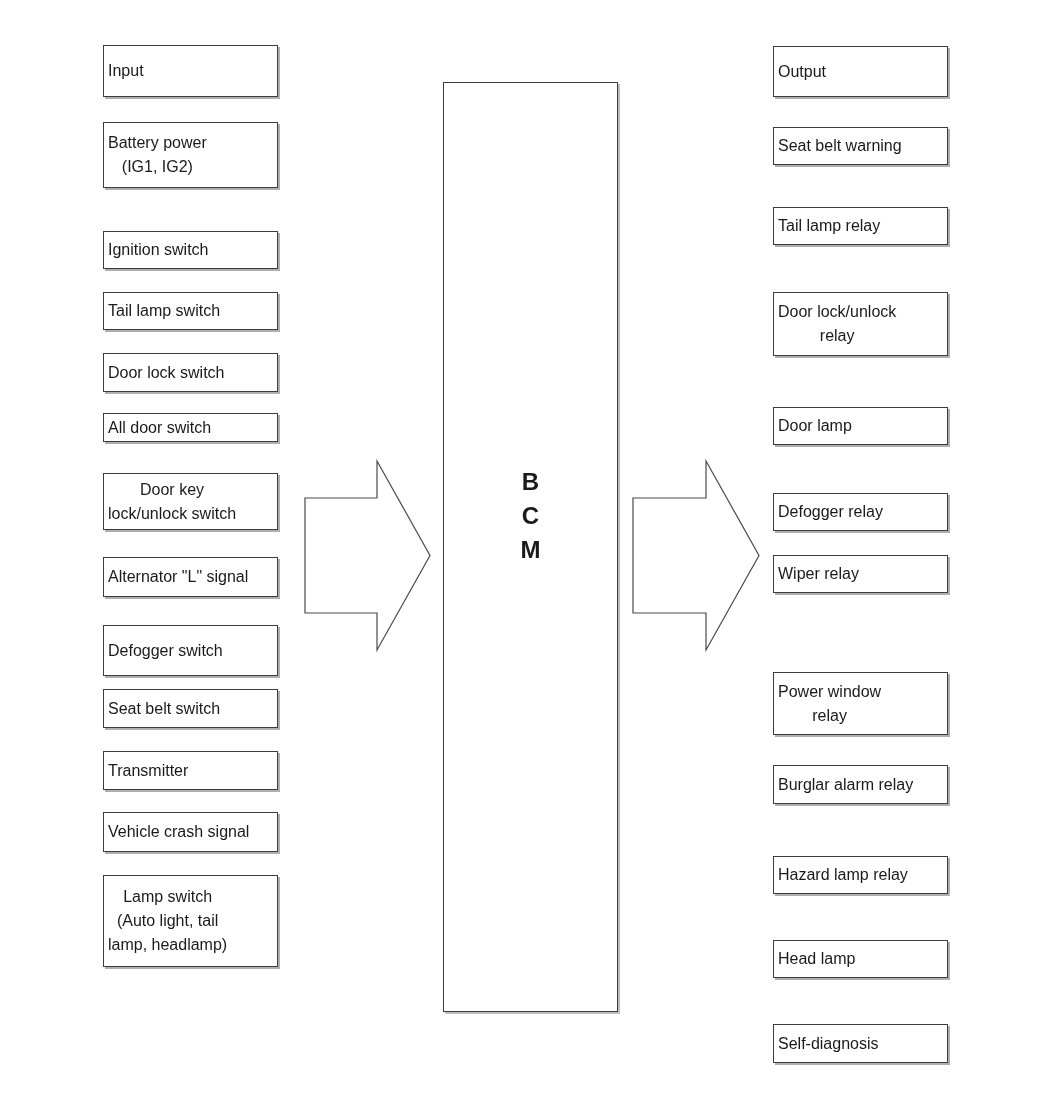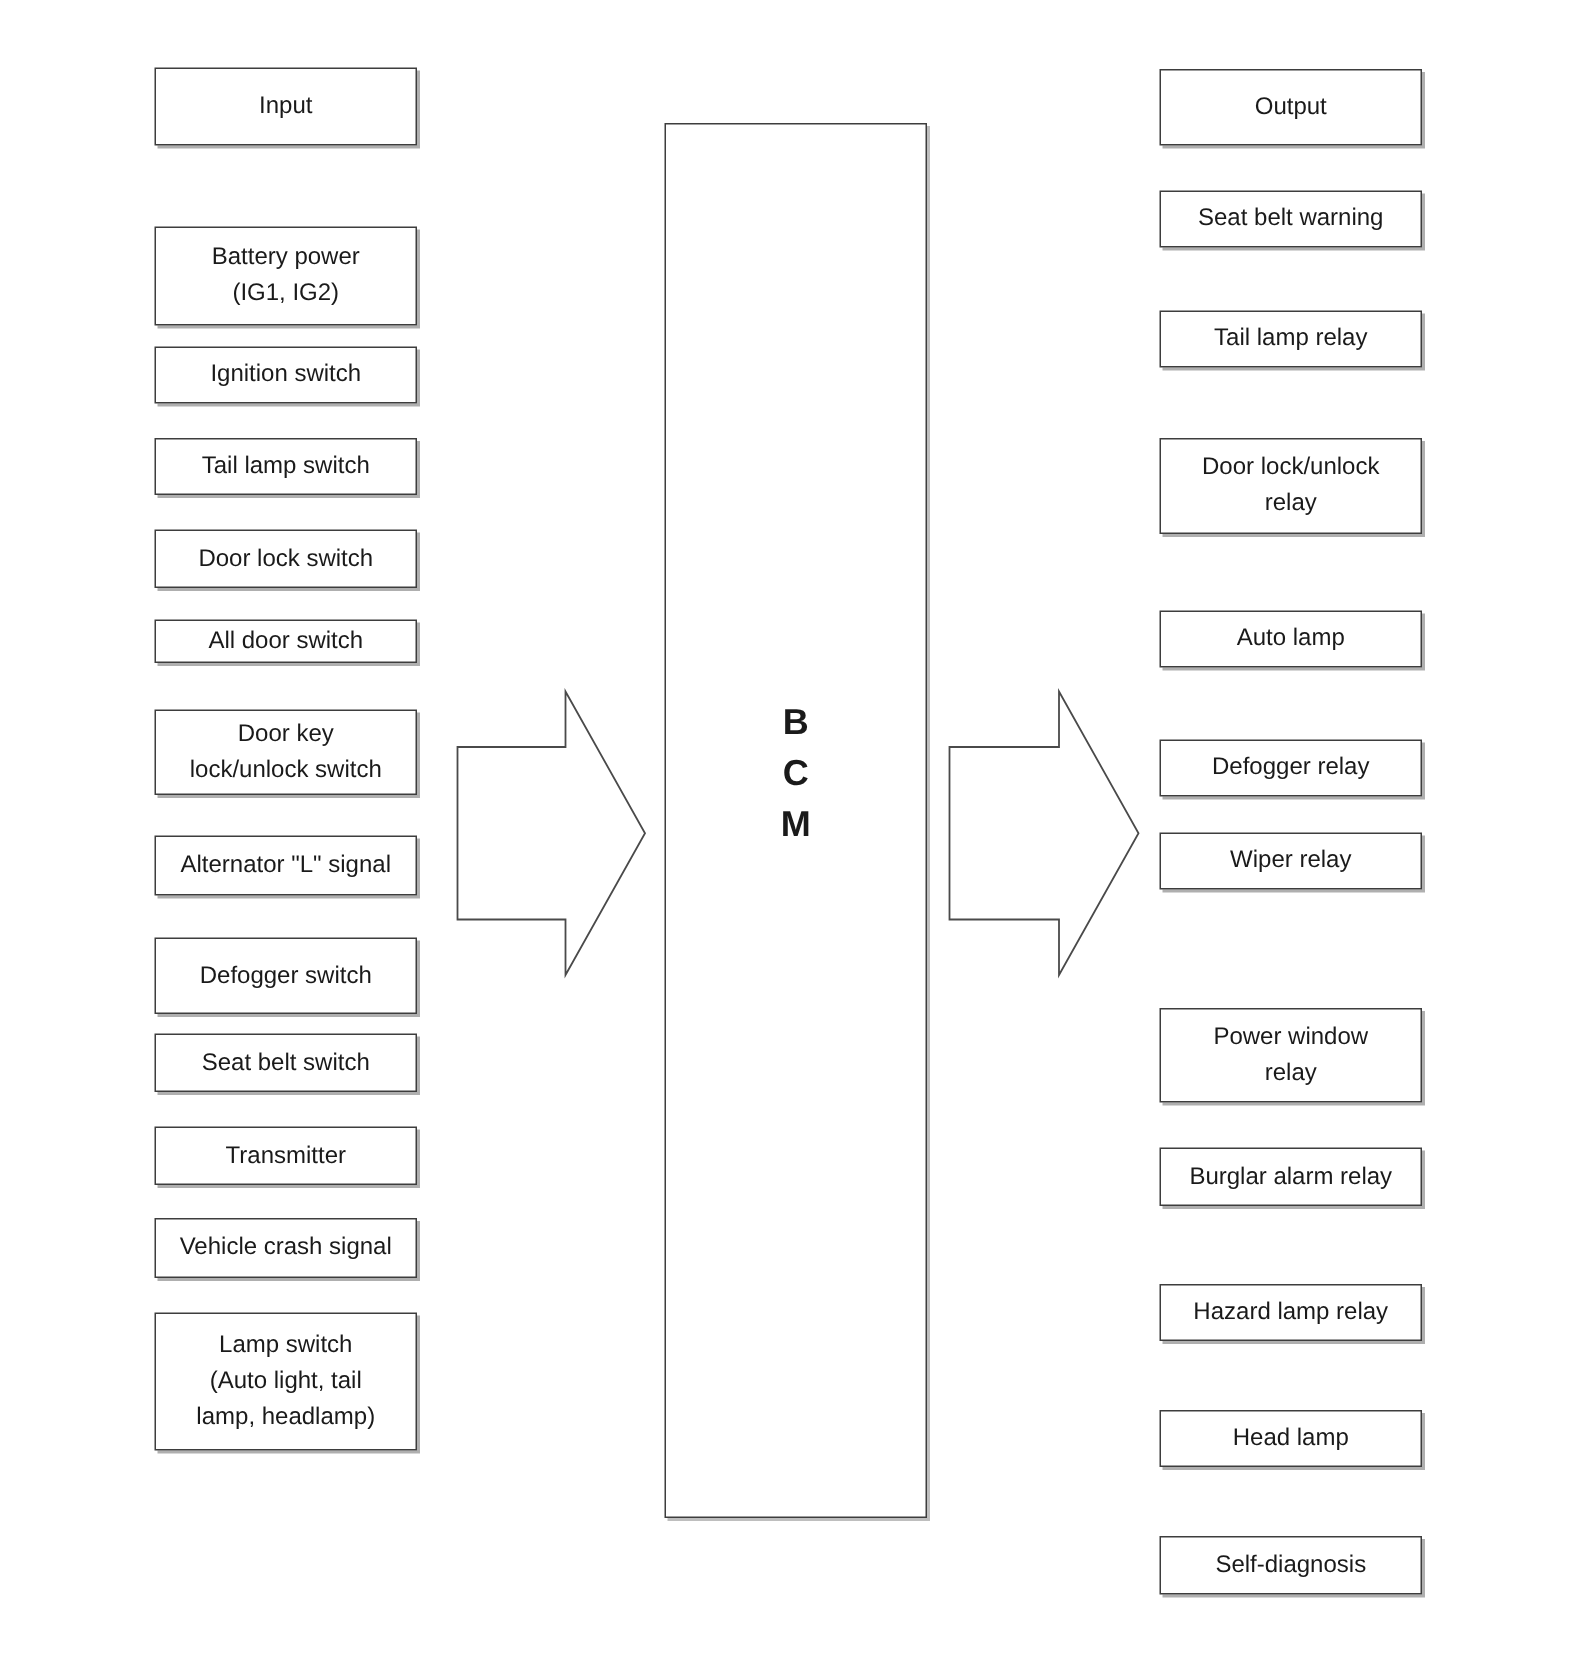"Input" .dbox { justify-content: center -> none }
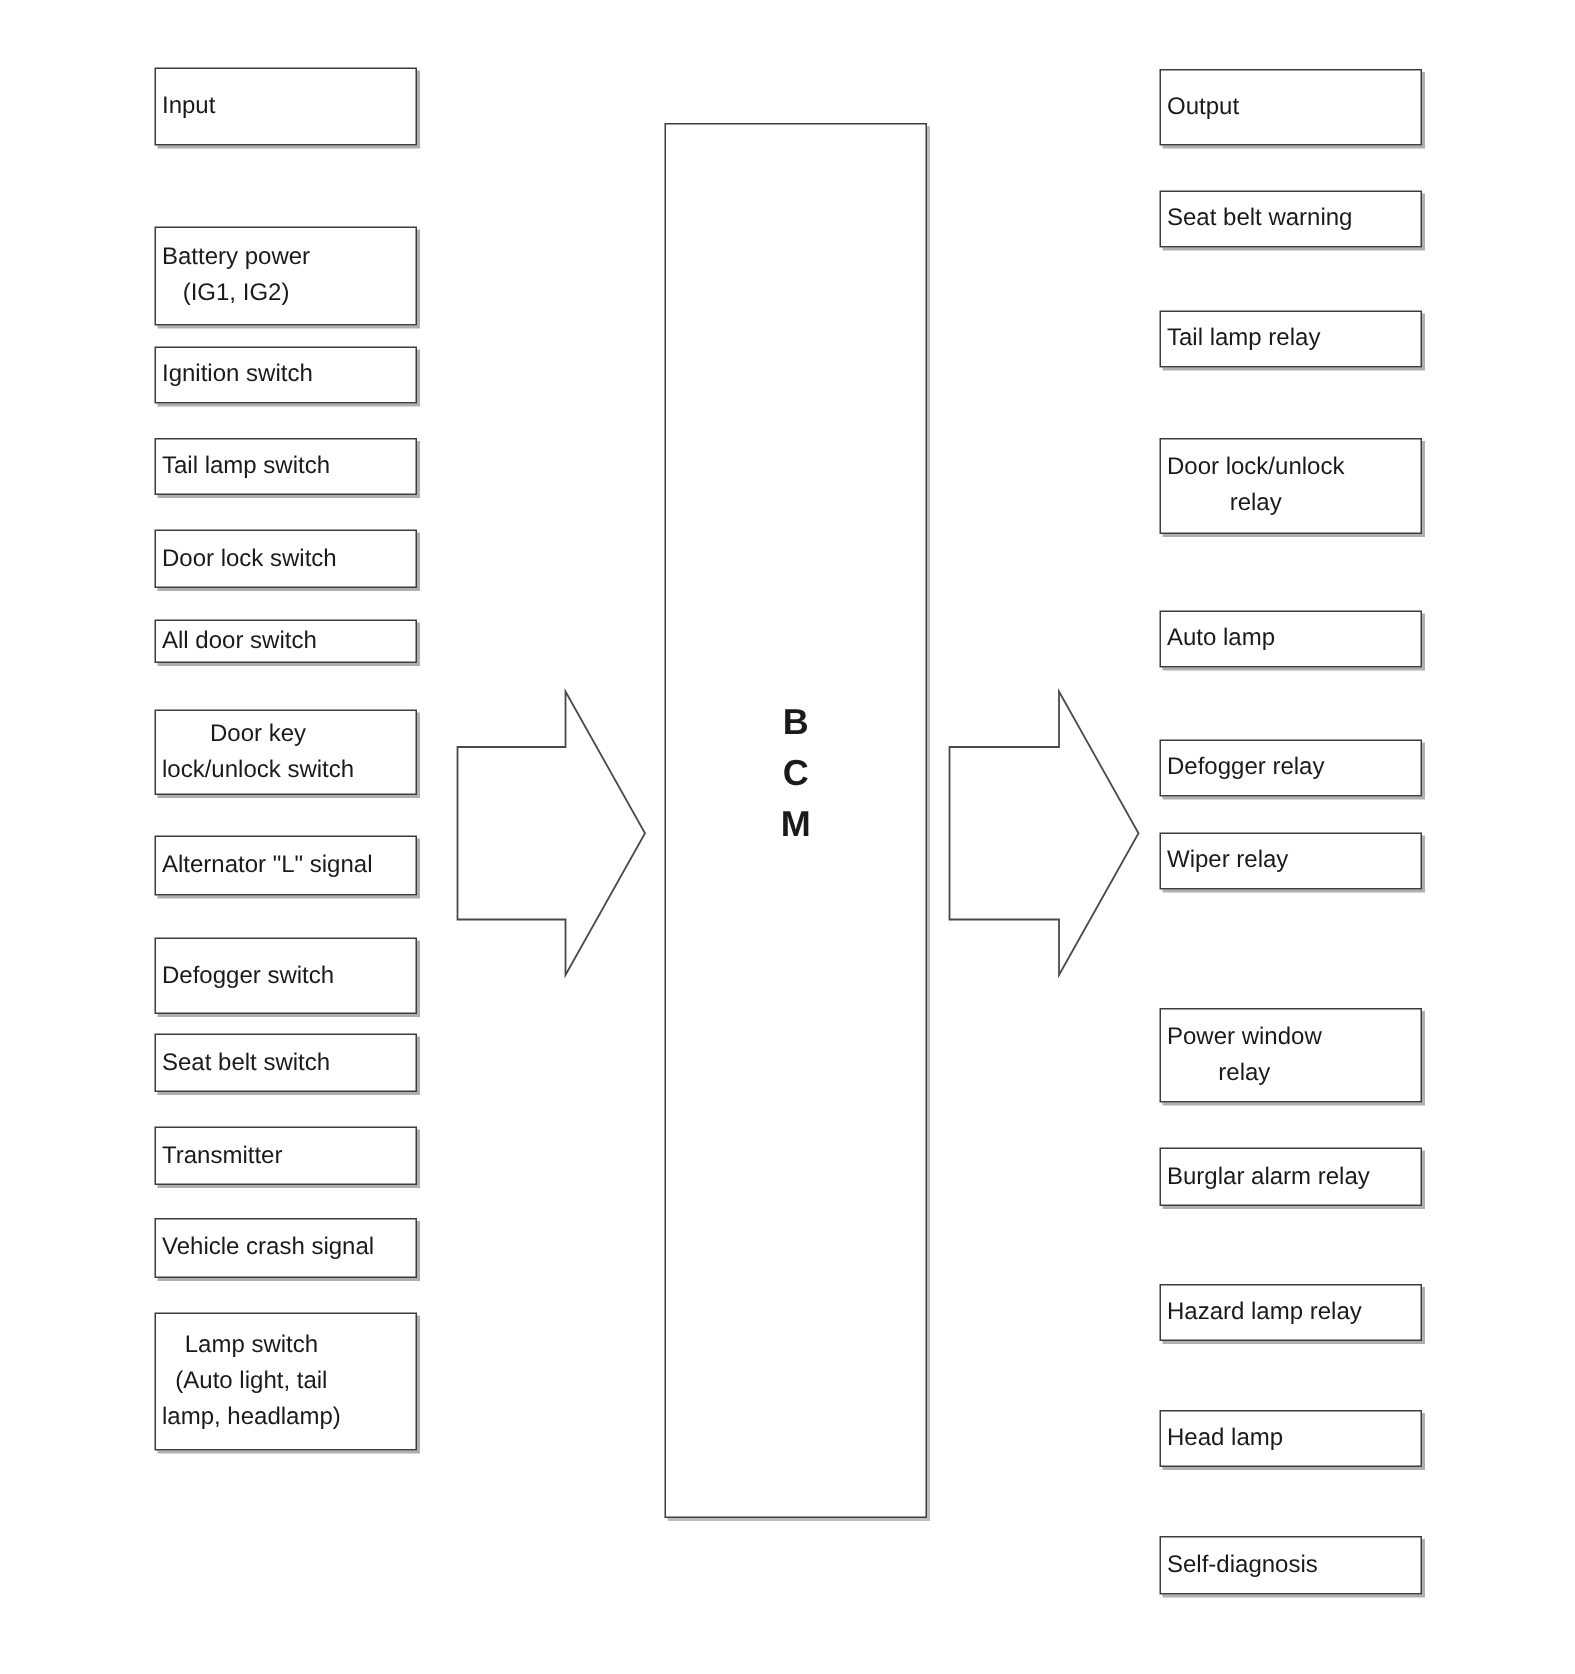"Battery power" div.dbox { top: 151px -> 122px }
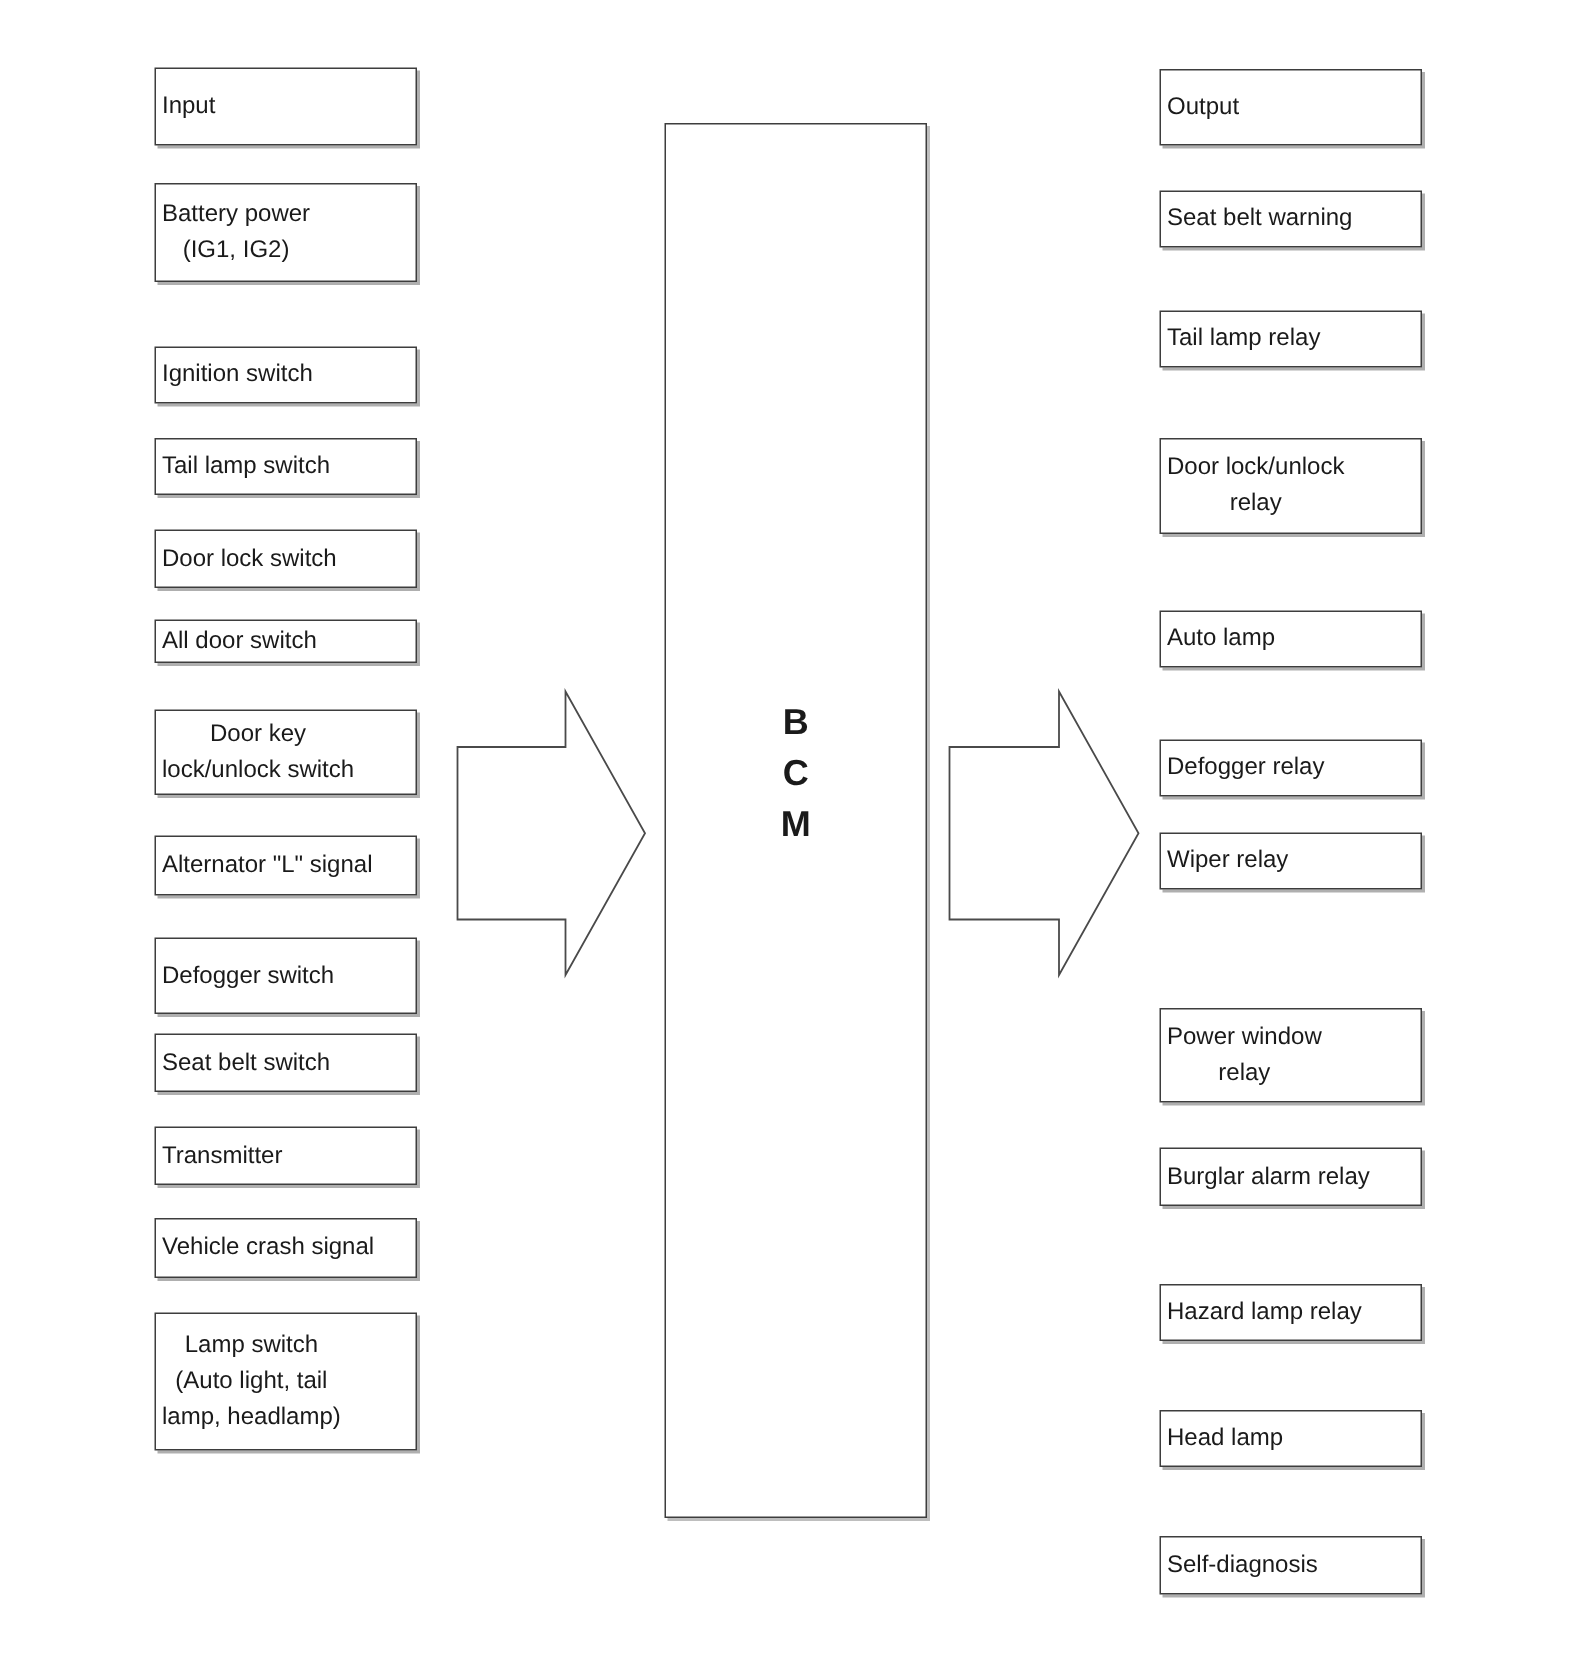"Auto lamp" span.label { text: Auto -> Door }
